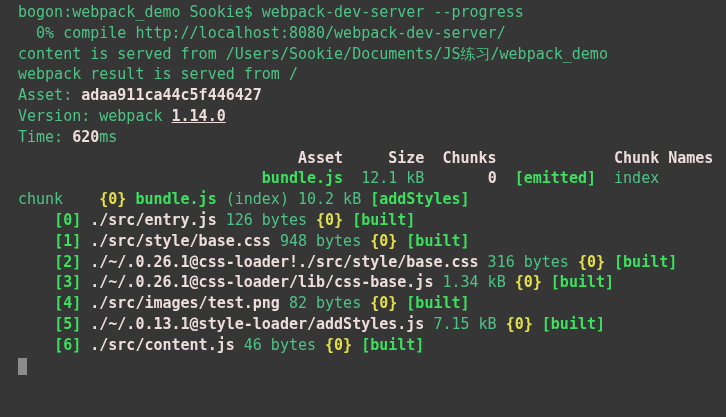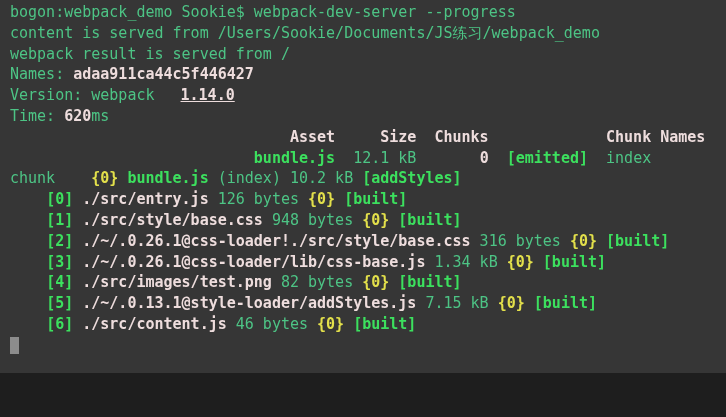"bogon:webpack_demo Sookie$" .terminal { height: 373px -> 417px; padding: 2px 0 0 10px -> 2px 0 0 18px }
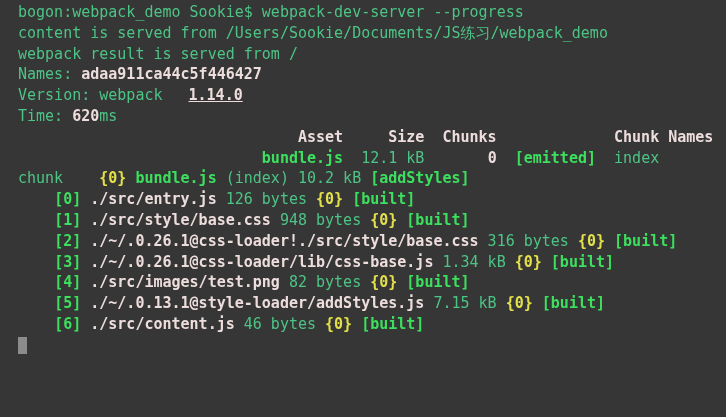"0% compile" div.term-line { html: none -> <div><span> 0% compile http://localhost:8080/webpack-dev-server/</span></div> }
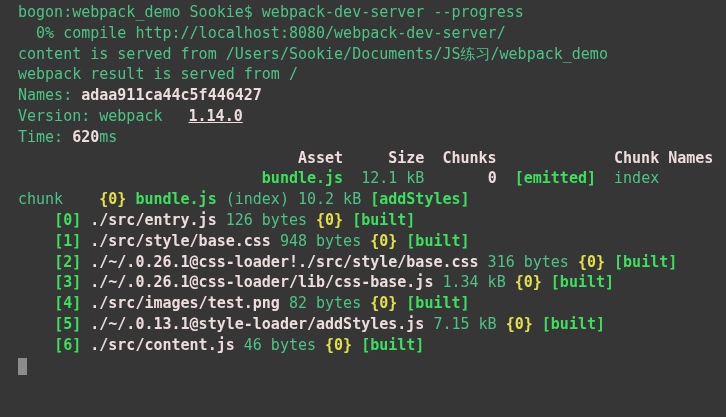"Names:" span.s-g { text: Names -> Asset }
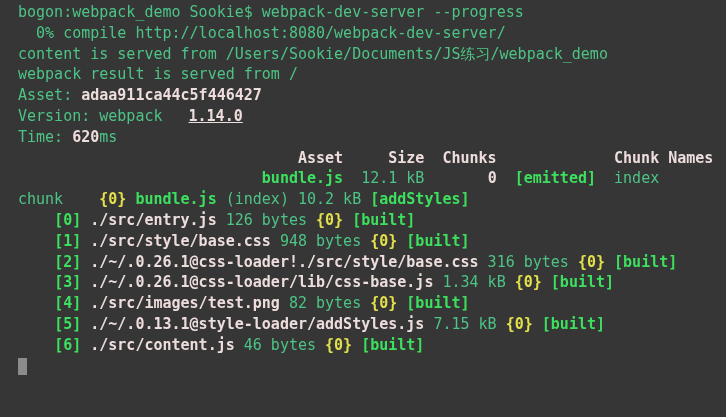"1.14.0" .s-wu { margin-left: 17px -> none }
